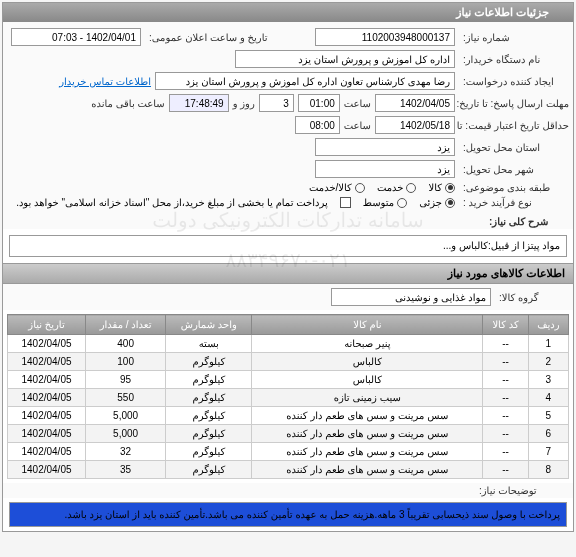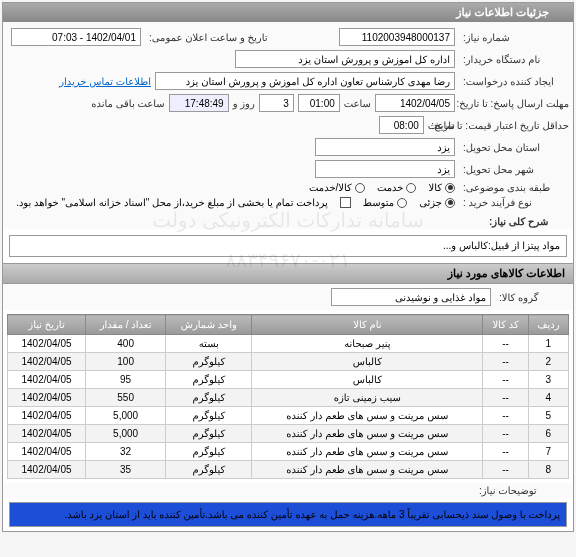"1102003948000137" span.value-box { width: 116px -> 140px }
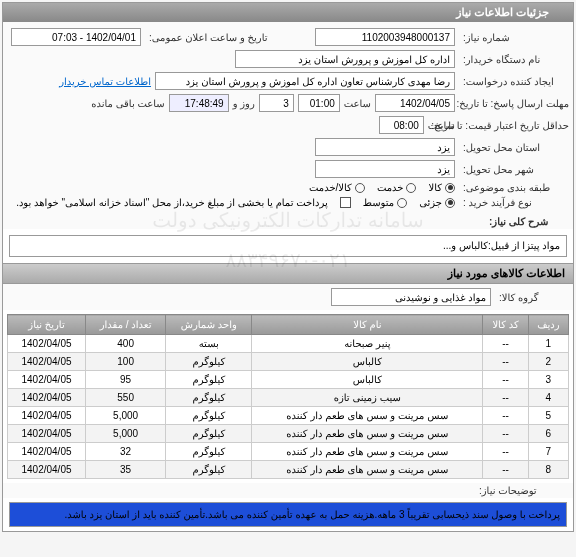"1402/05/18" span.value-box { html: none -> <span>1402/05/18</span> }
